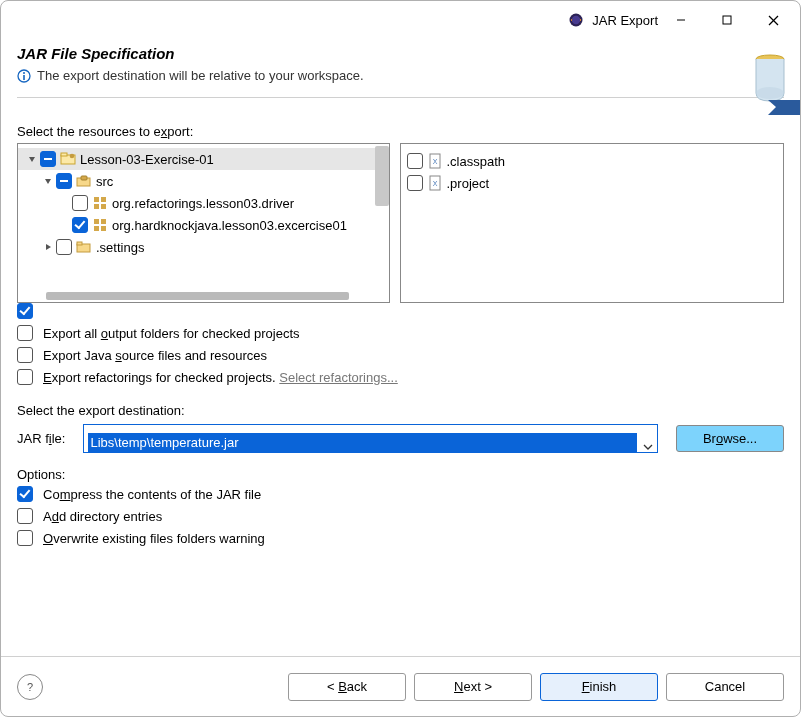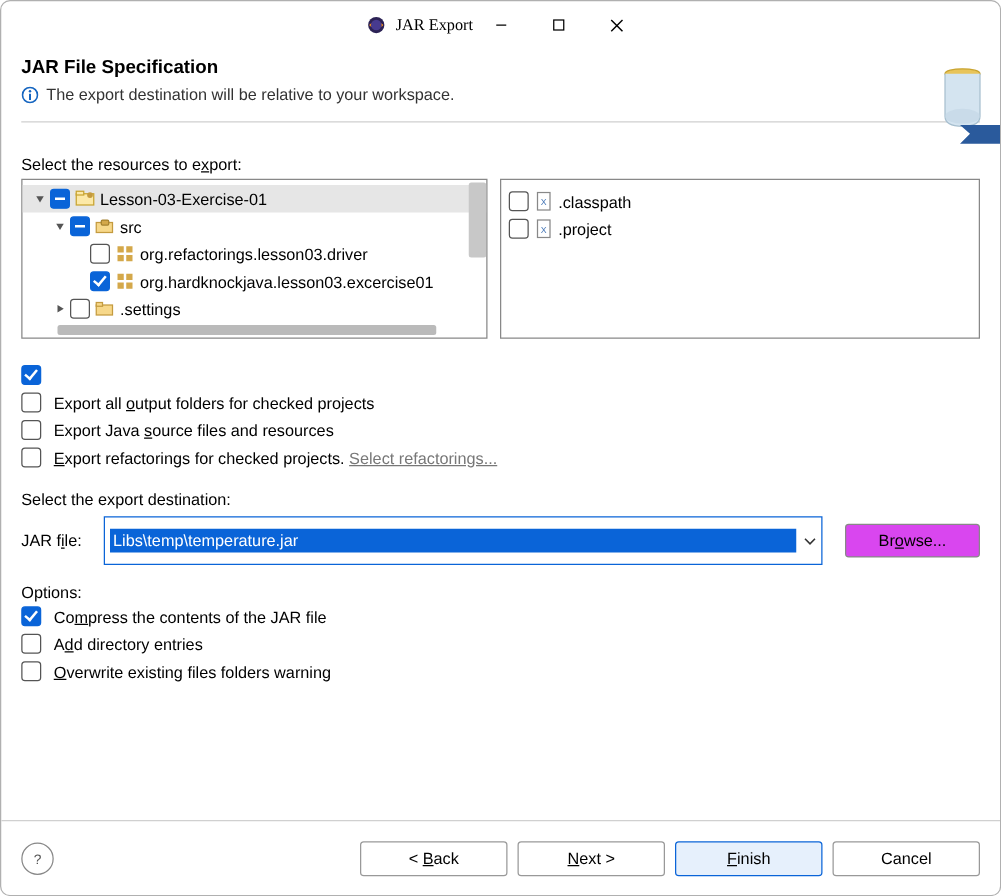"JAR Export" .titlebar { font-family: Liberation Serif, serif -> none; justify-content: center -> flex-end }
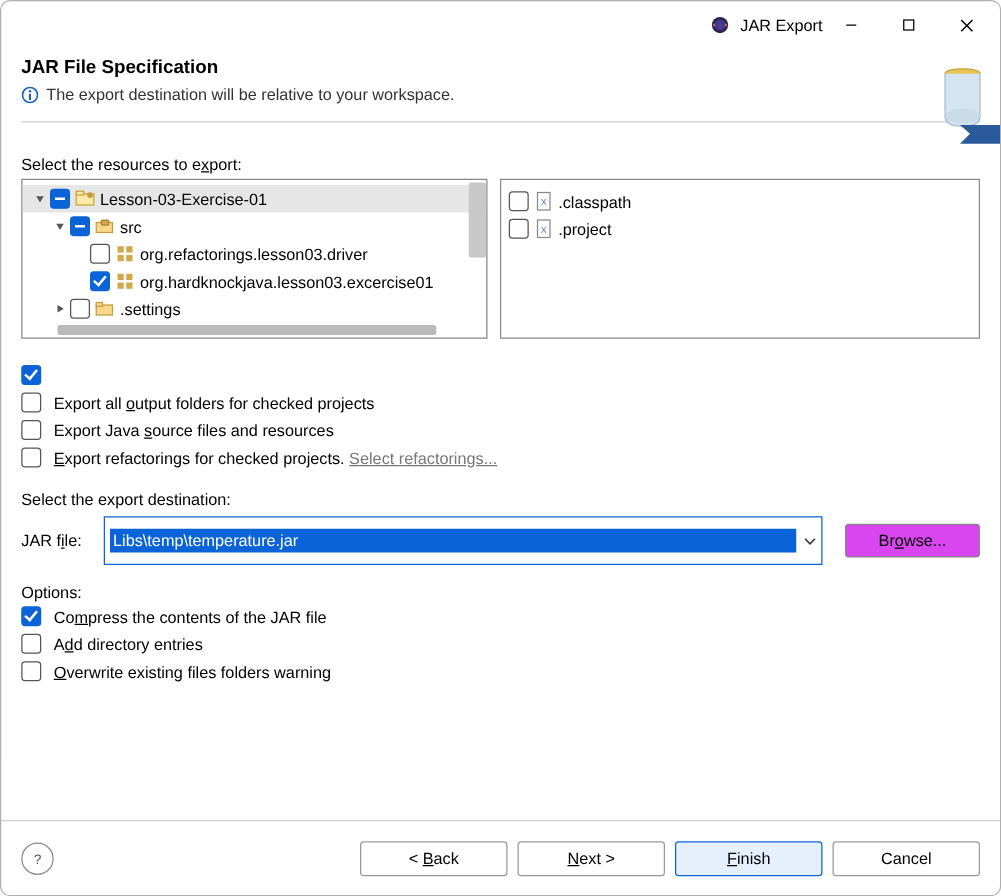"JAR File Specification" .banner h1 { font-style: none -> italic }
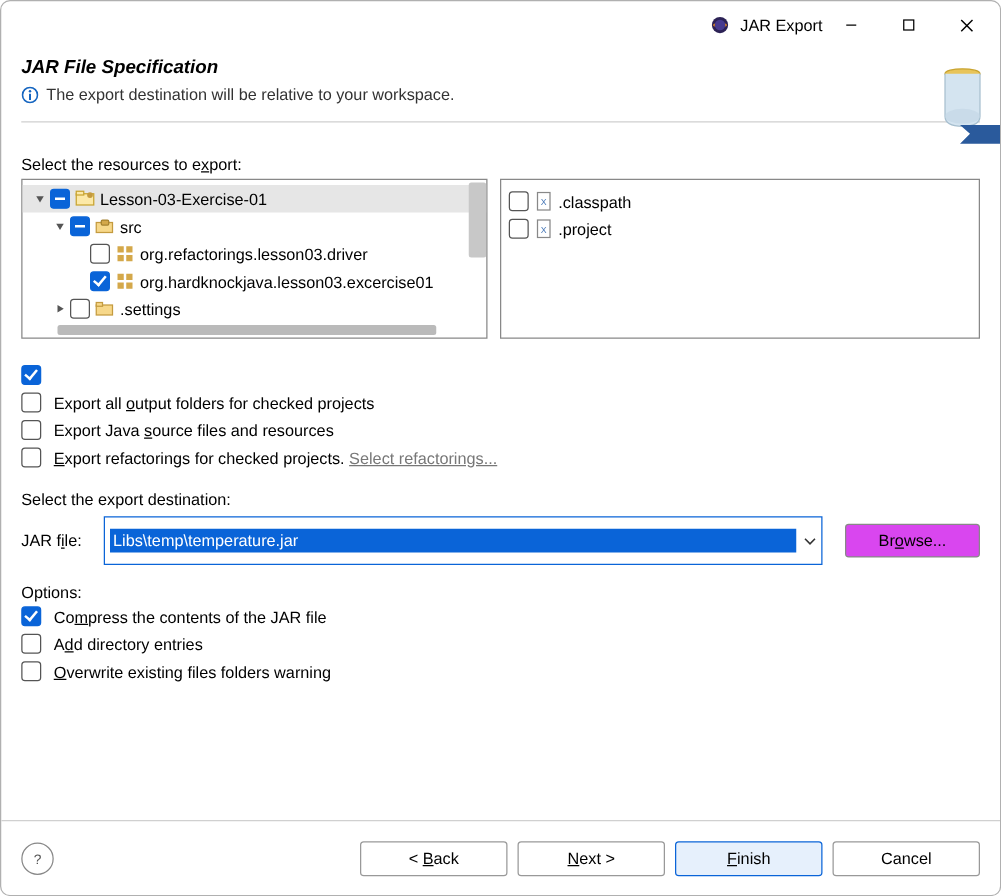"Lesson-03-Exercise-01" .panes { height: 128px -> 160px; margin-bottom: 21px -> 0 }
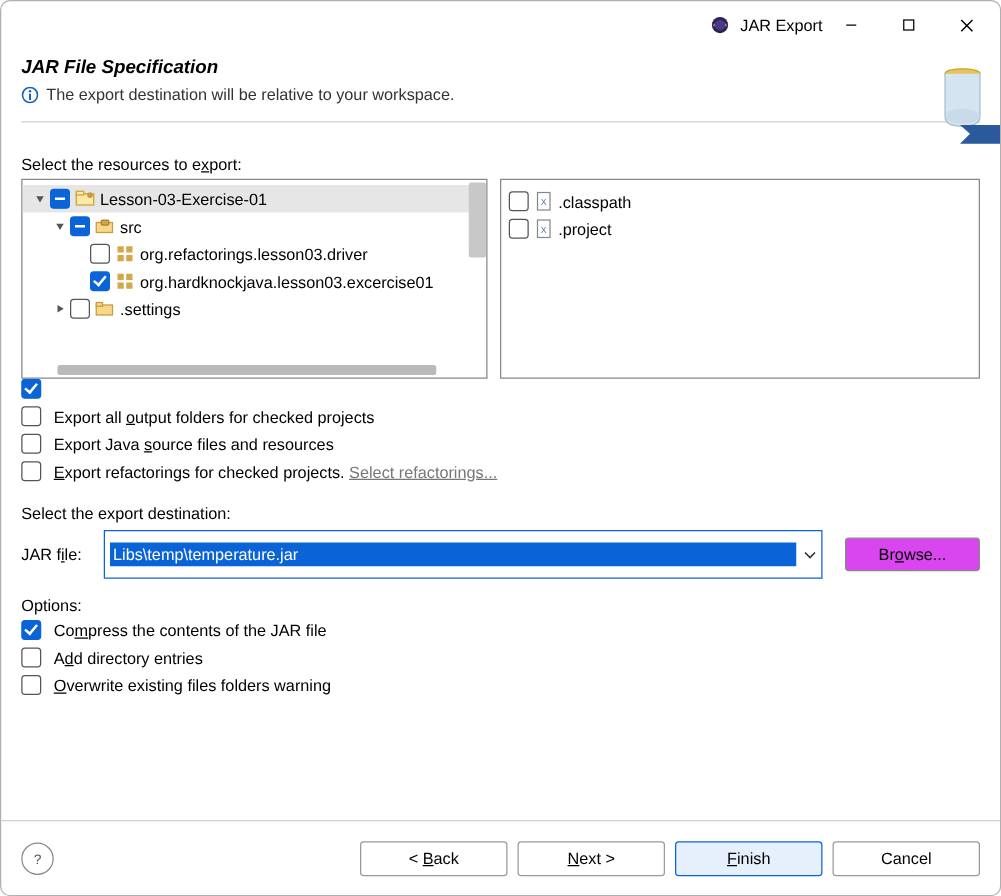"Libs\temp\temperature.jar" .combo { align-items: center -> flex-end; height: 39px -> 29px }
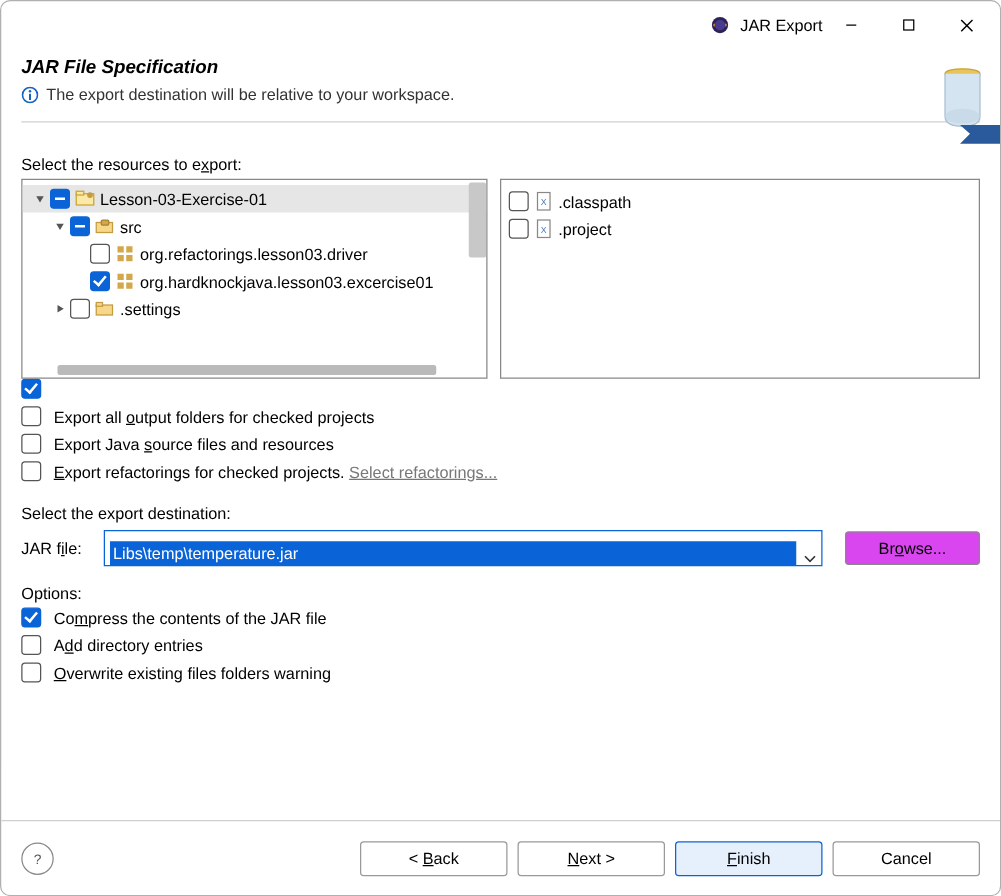"Browse..." .browse-btn { background: #d946ef -> #7dd3fc }
